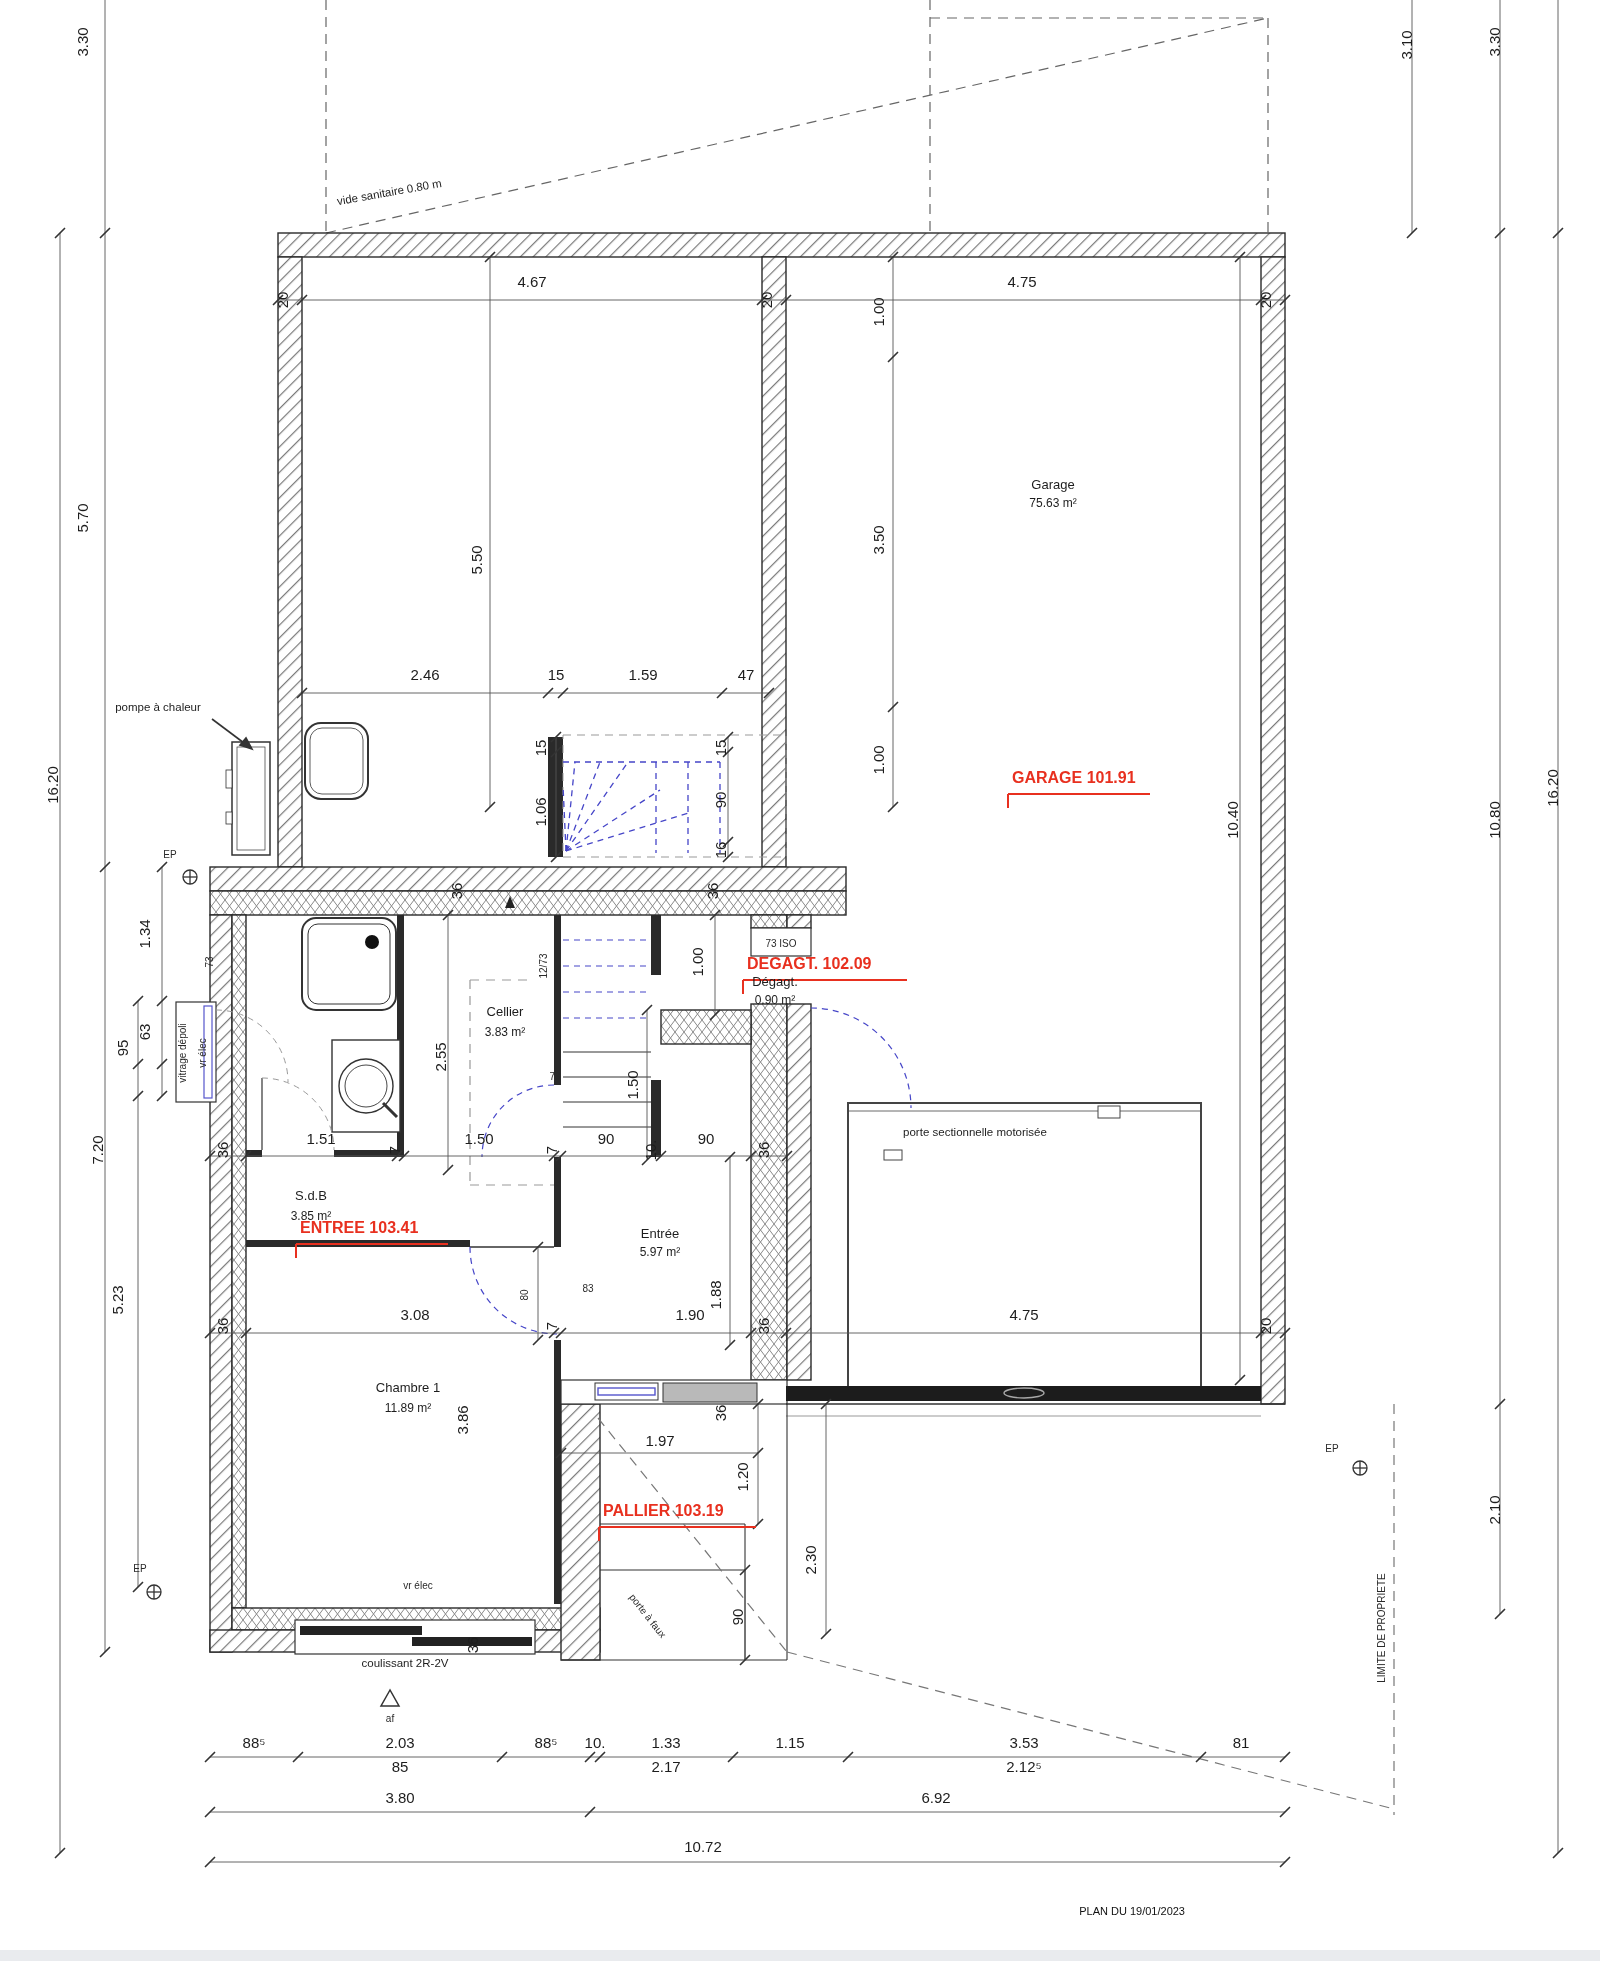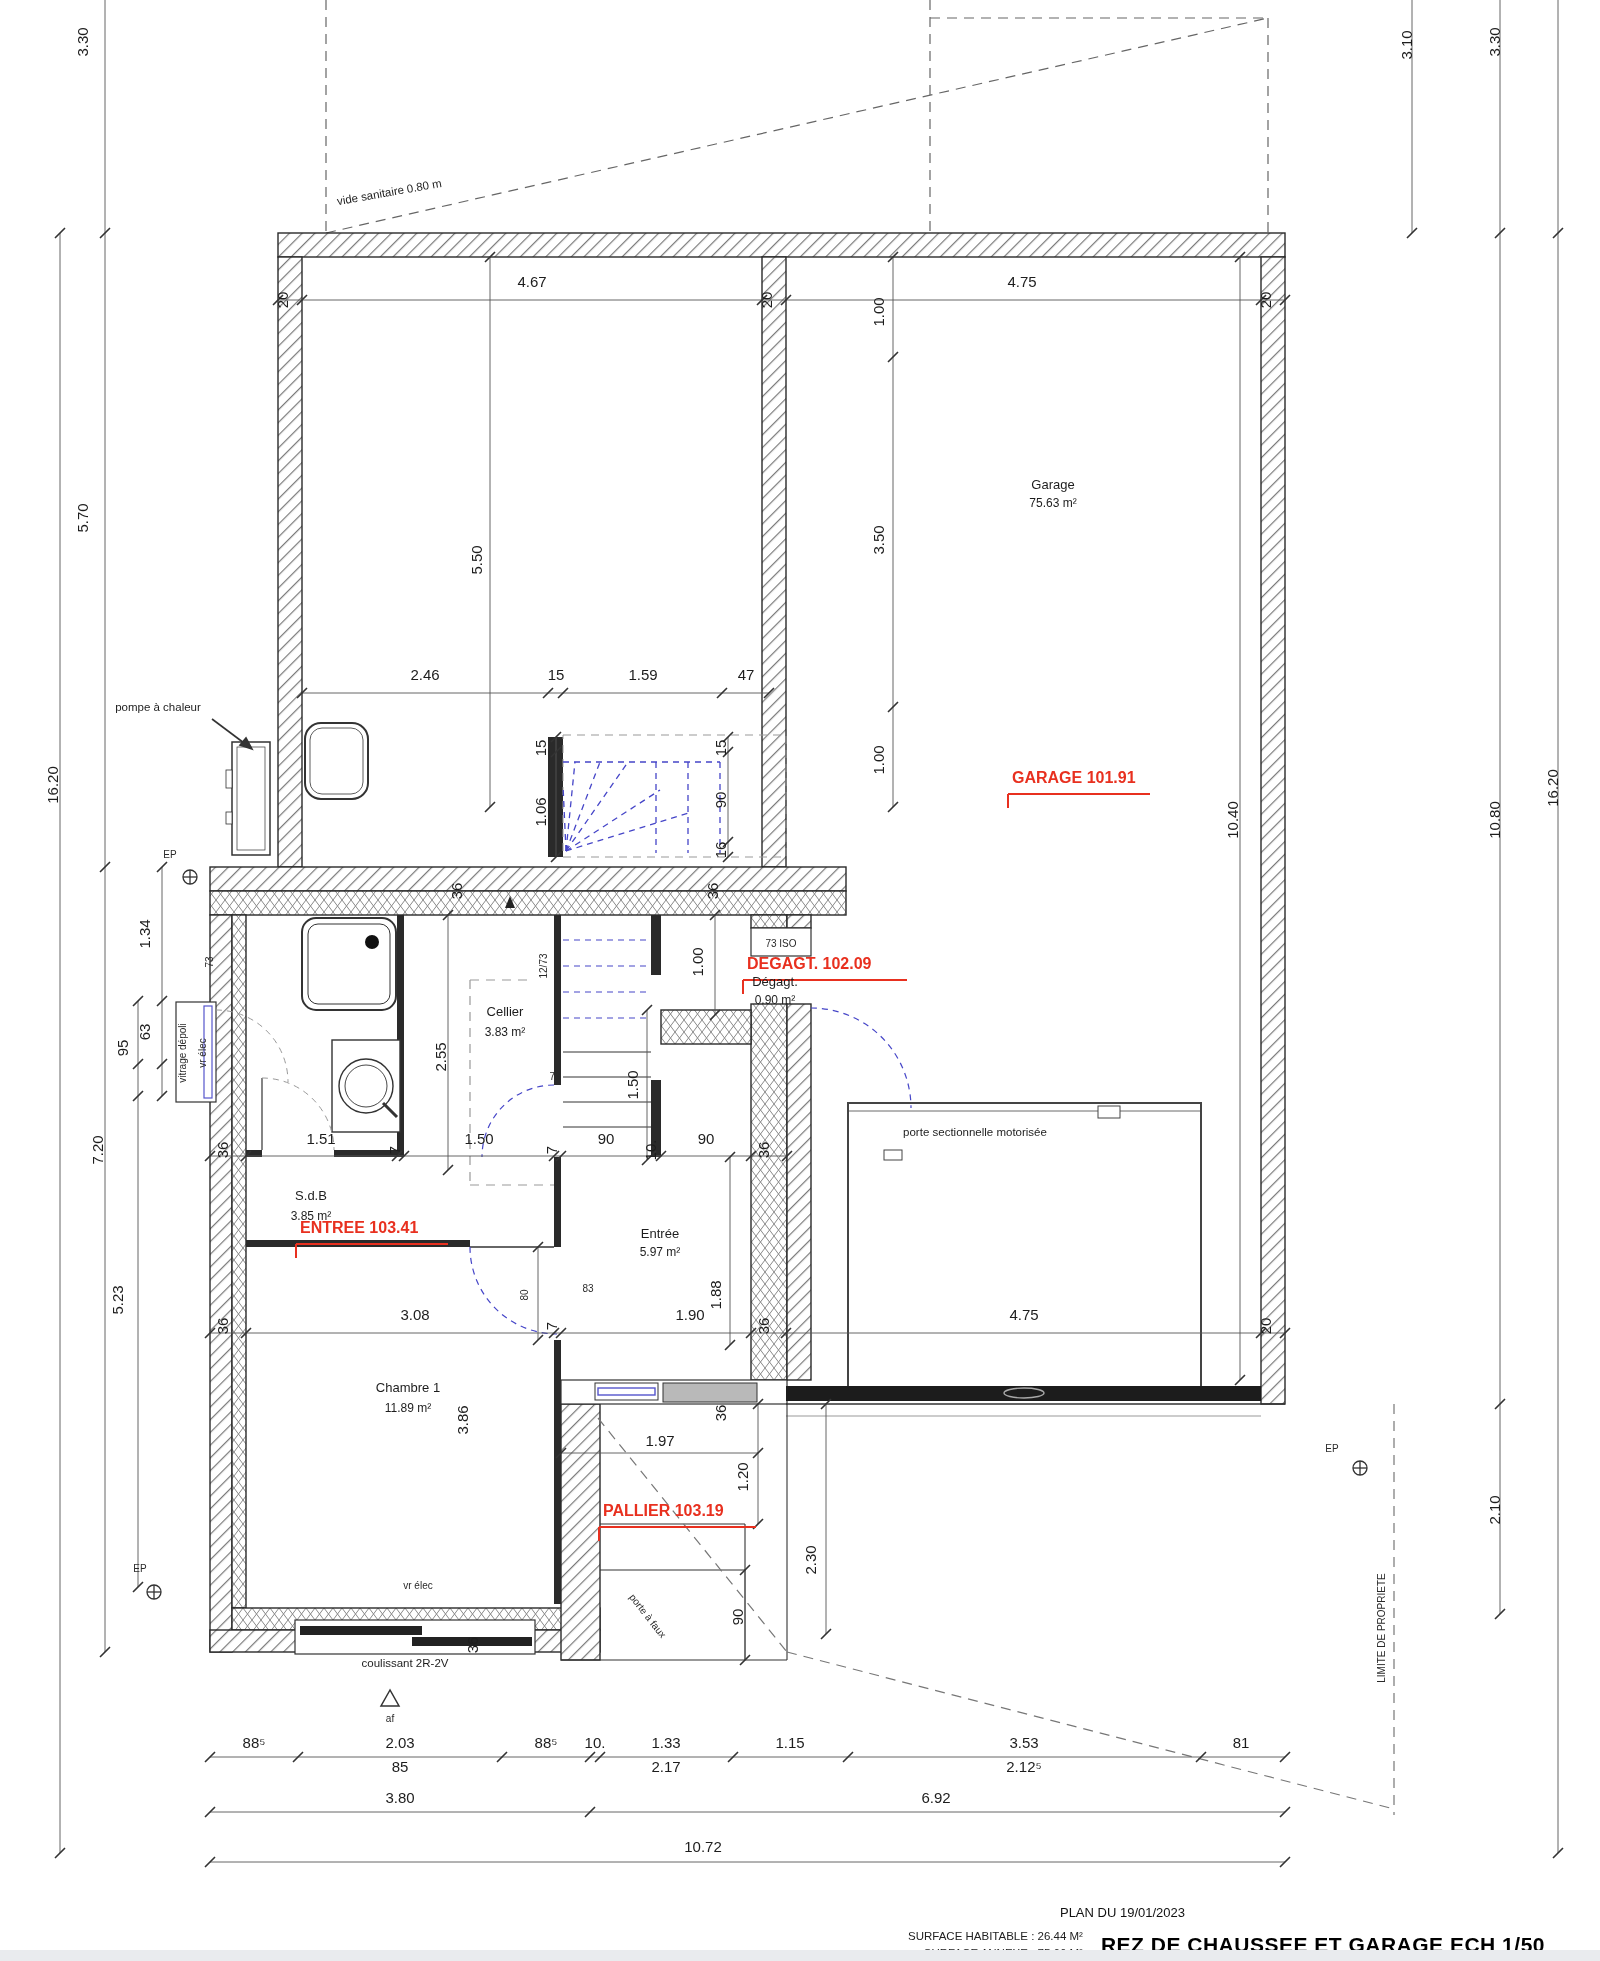"PLAN DU 19/01/2023" .tb-date { font-size: 13px -> 11px; margin-bottom: 8px -> 2px }
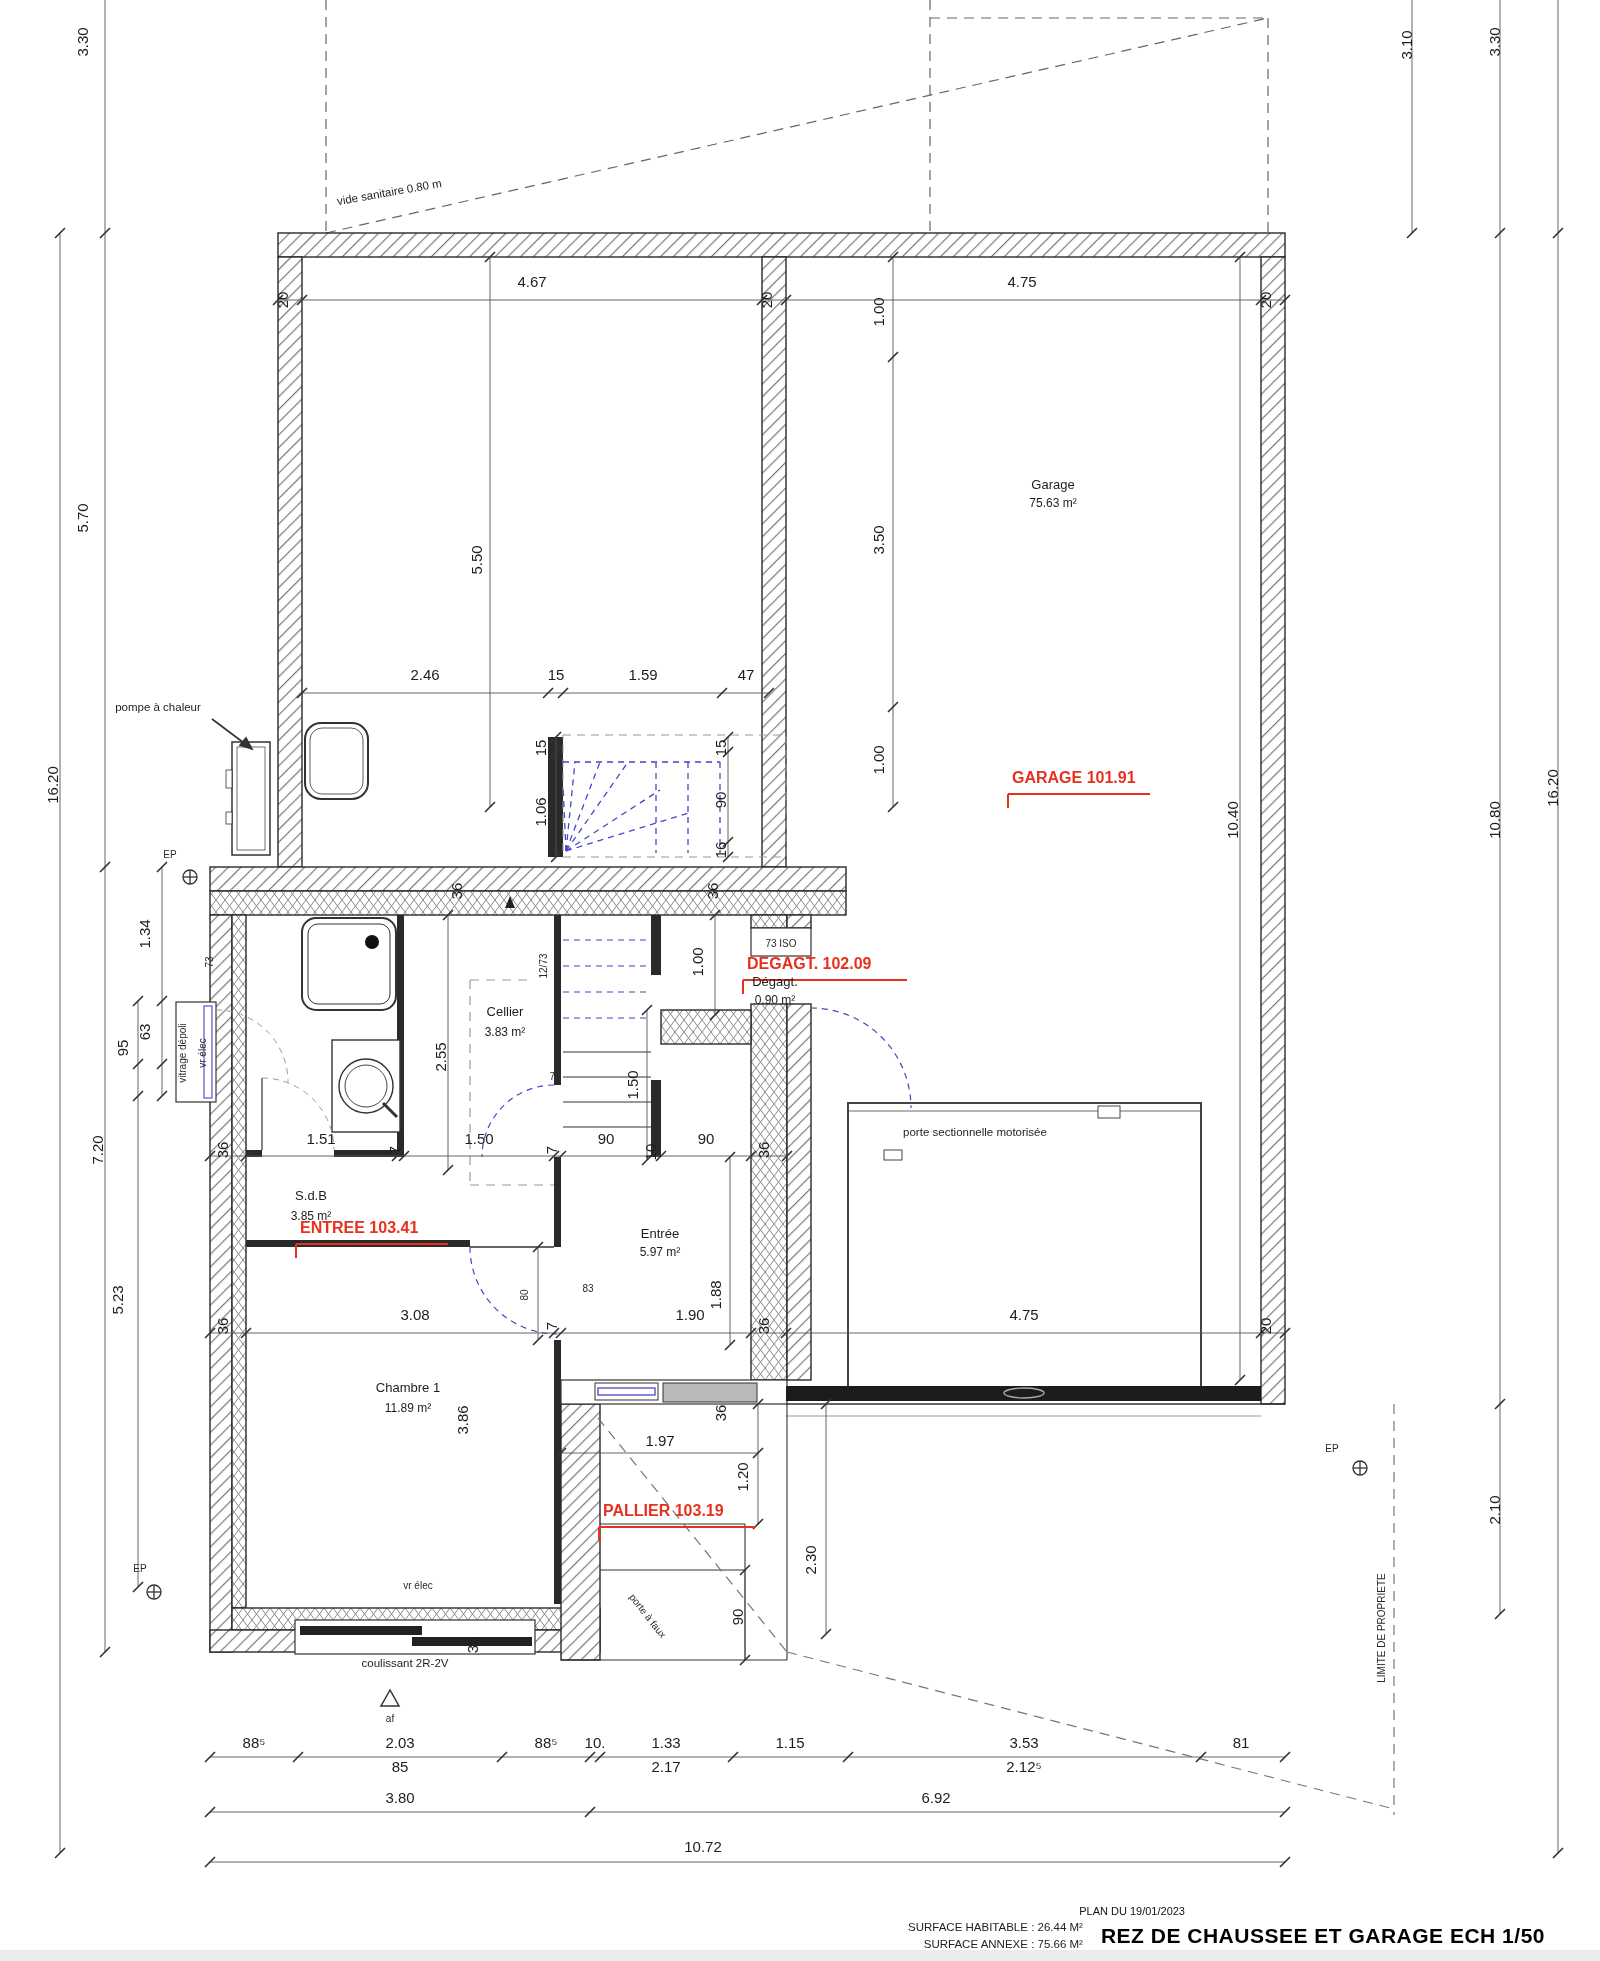"SURFACE HABITABLE : 26.44 M²" div.tb-flex { html: <div> <div> <div>SURFACE HABITABLE : 26.44 M²</div> <div>SURFACE ANNEXE : 75.66 M²</div> </div> <div>REZ DE CHAUSSEE ET GARAGE ECH 1/50</div> </div> -> none }
